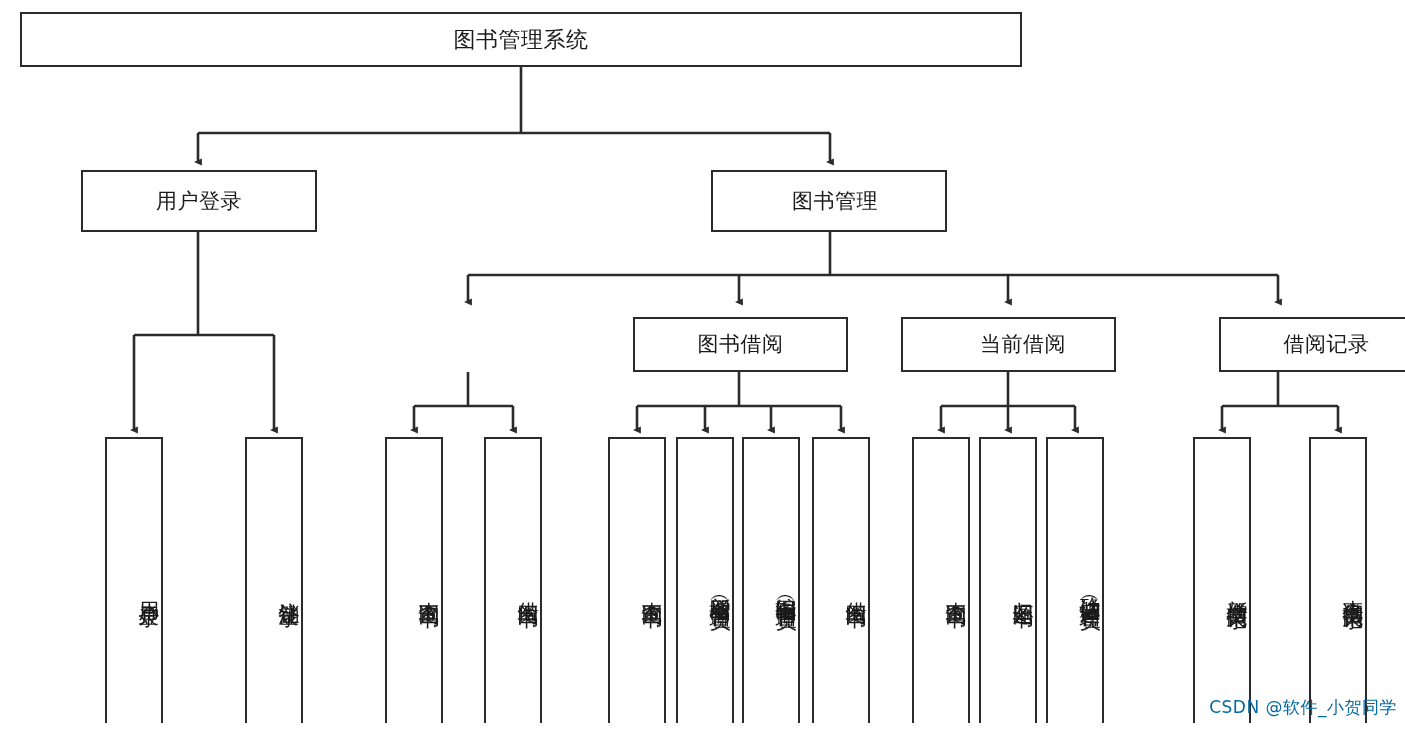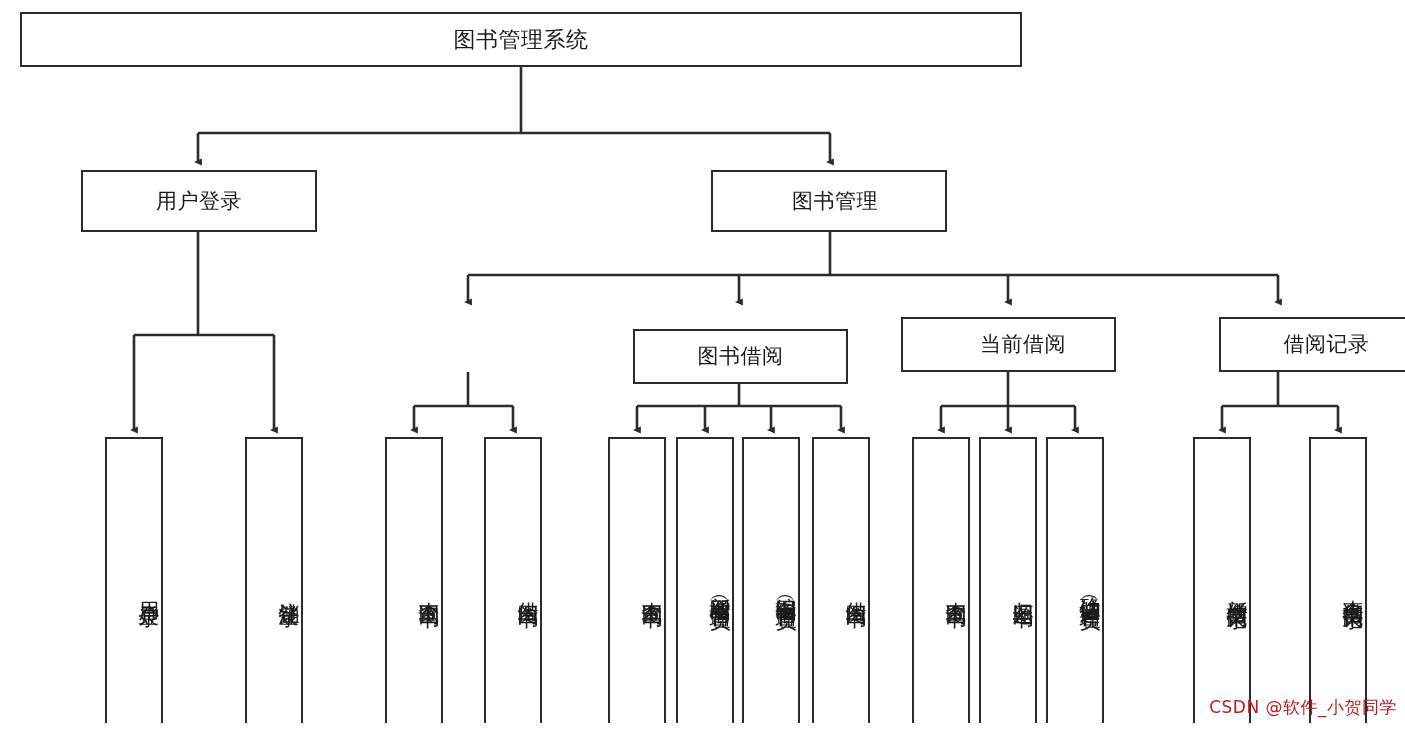"图书借阅" div.node { top: 329px -> 317px }
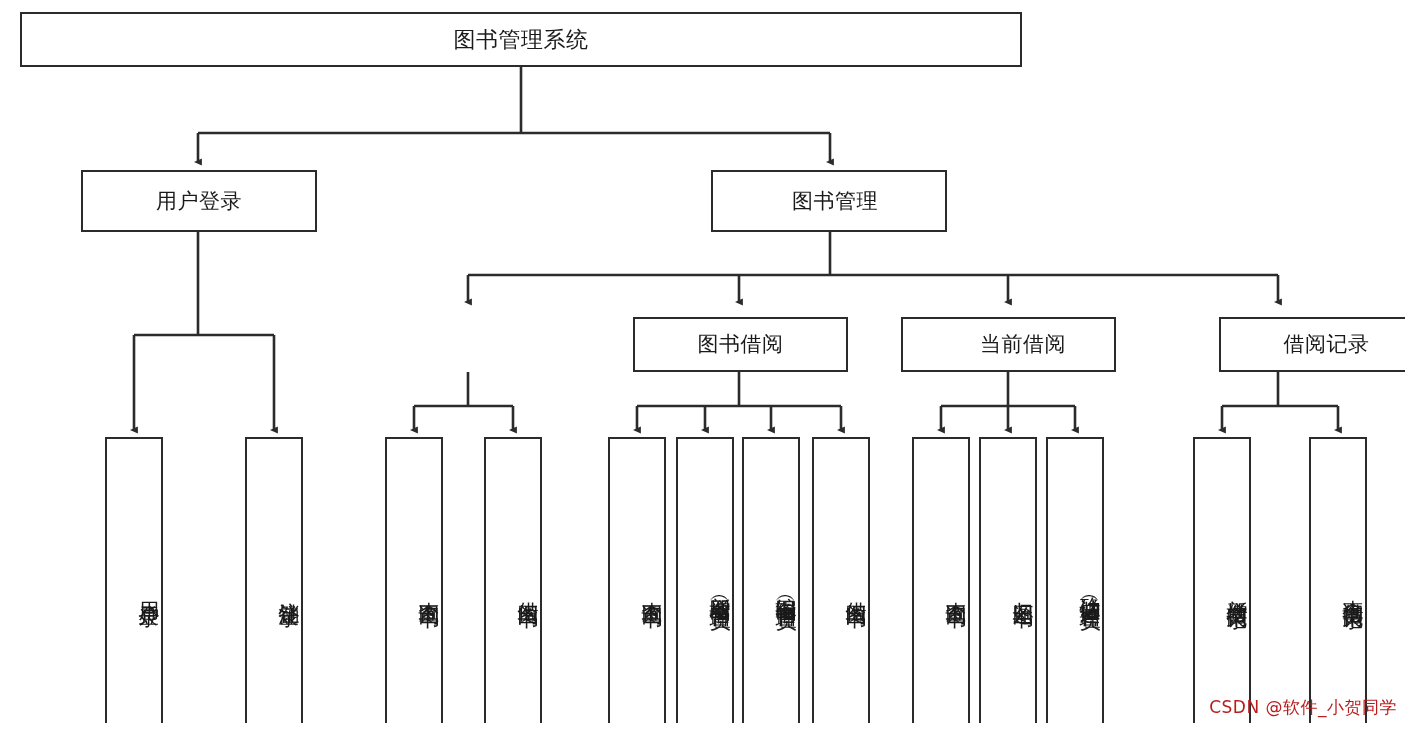"CSDN @软件_小贺同学" #watermark { color: #b91c1c -> #0369a1 }
